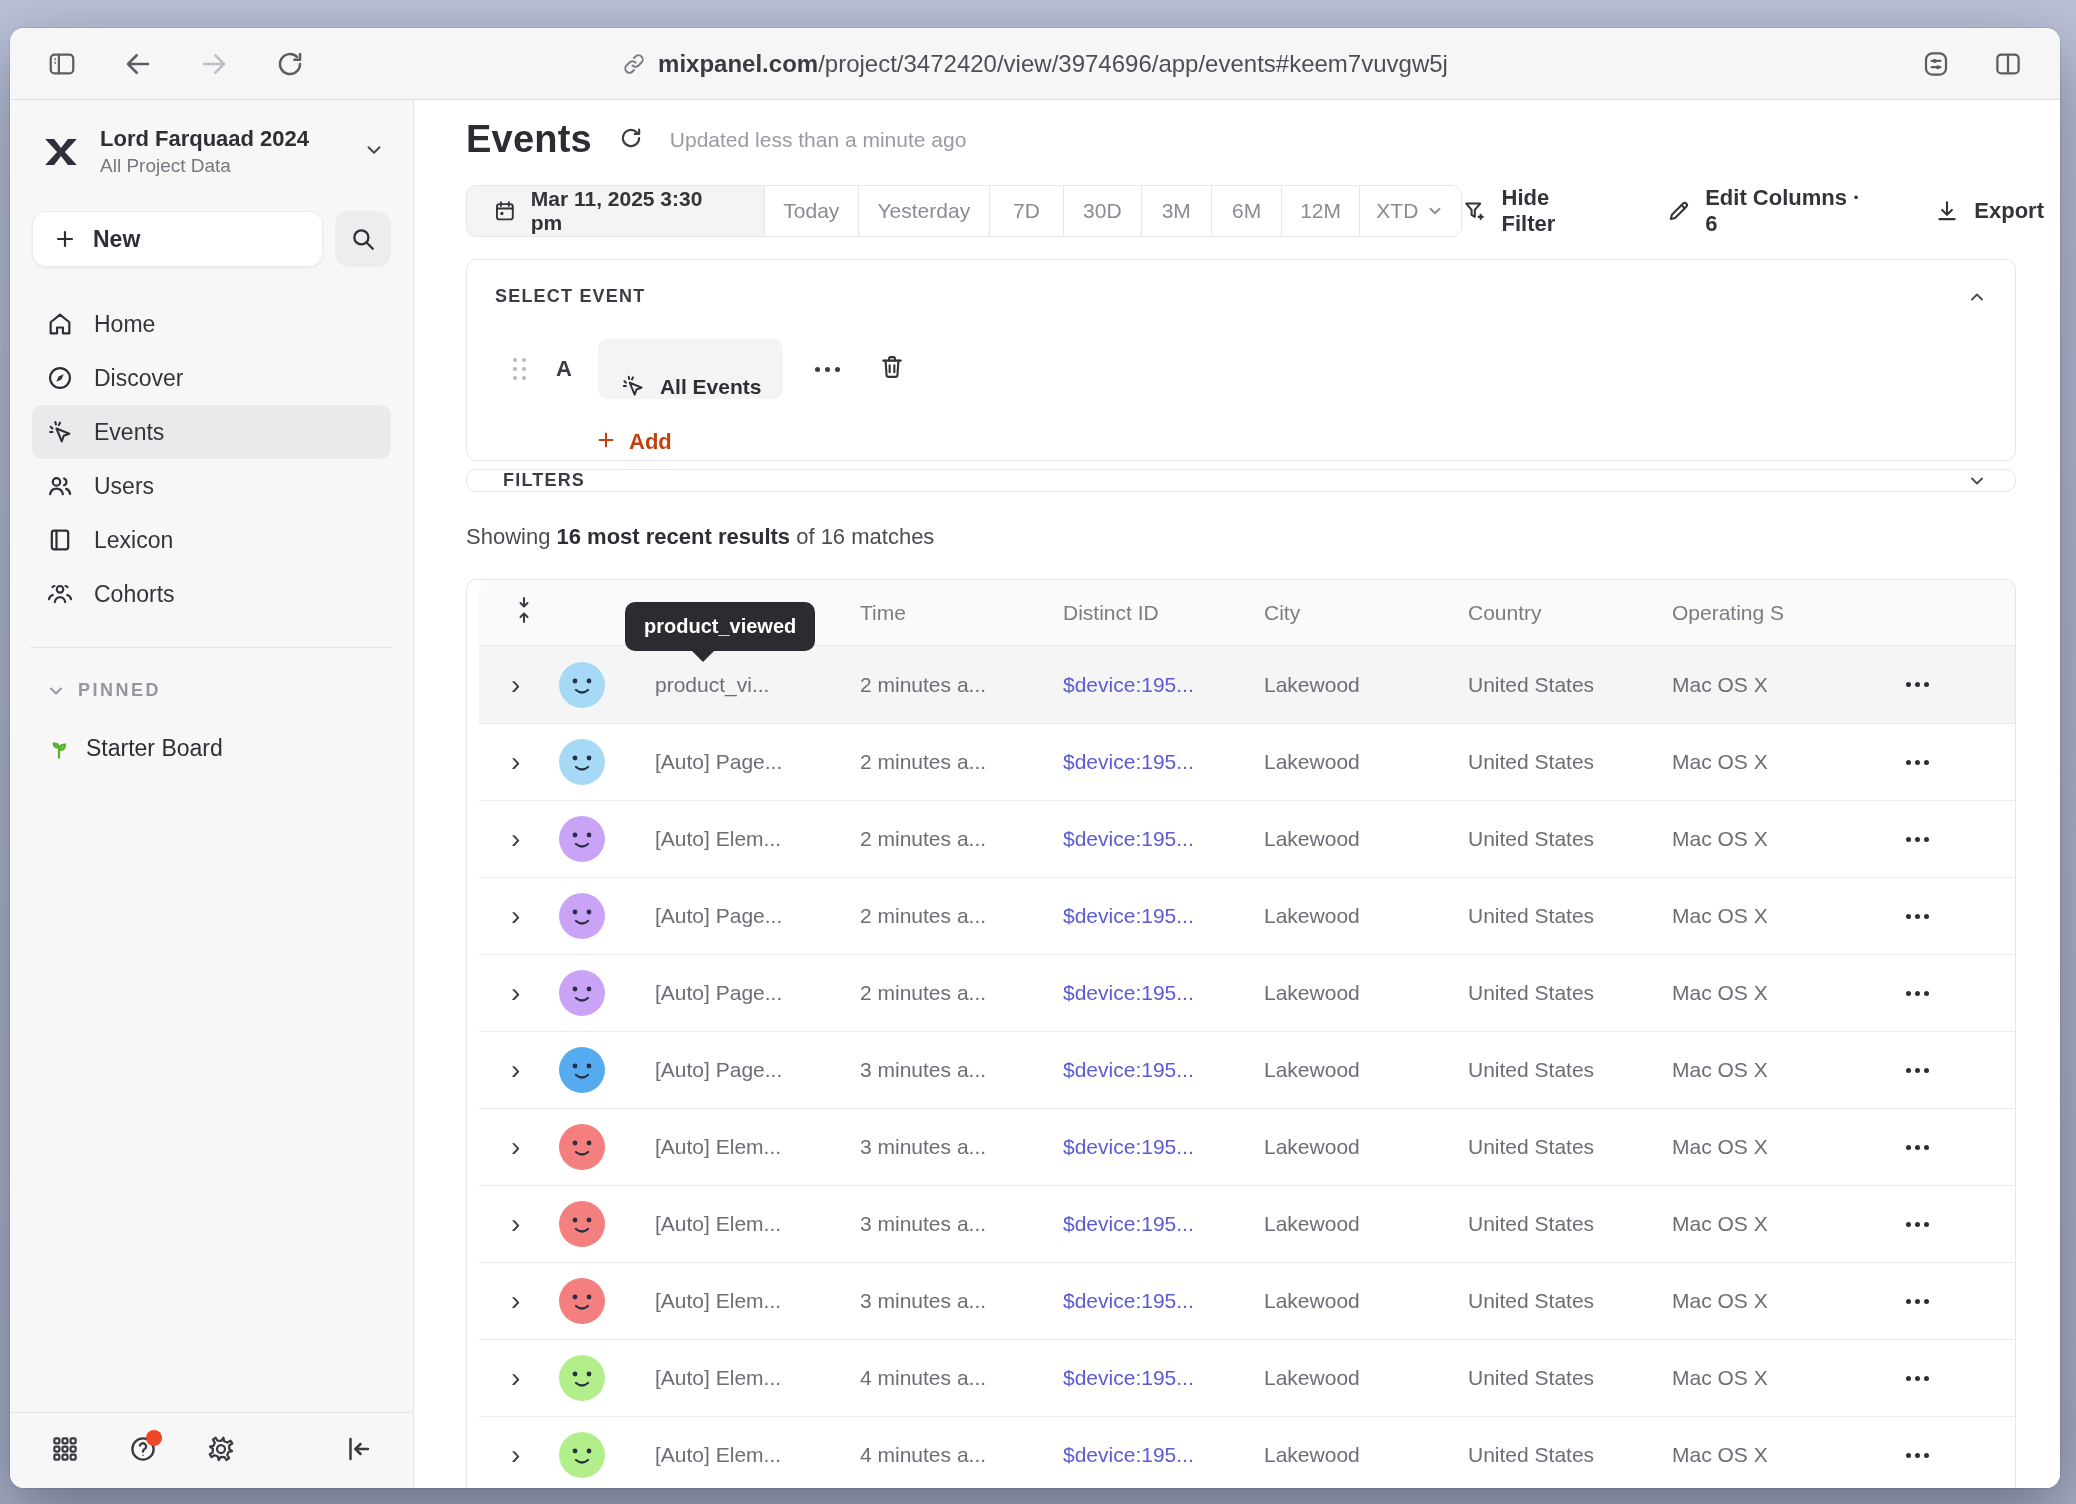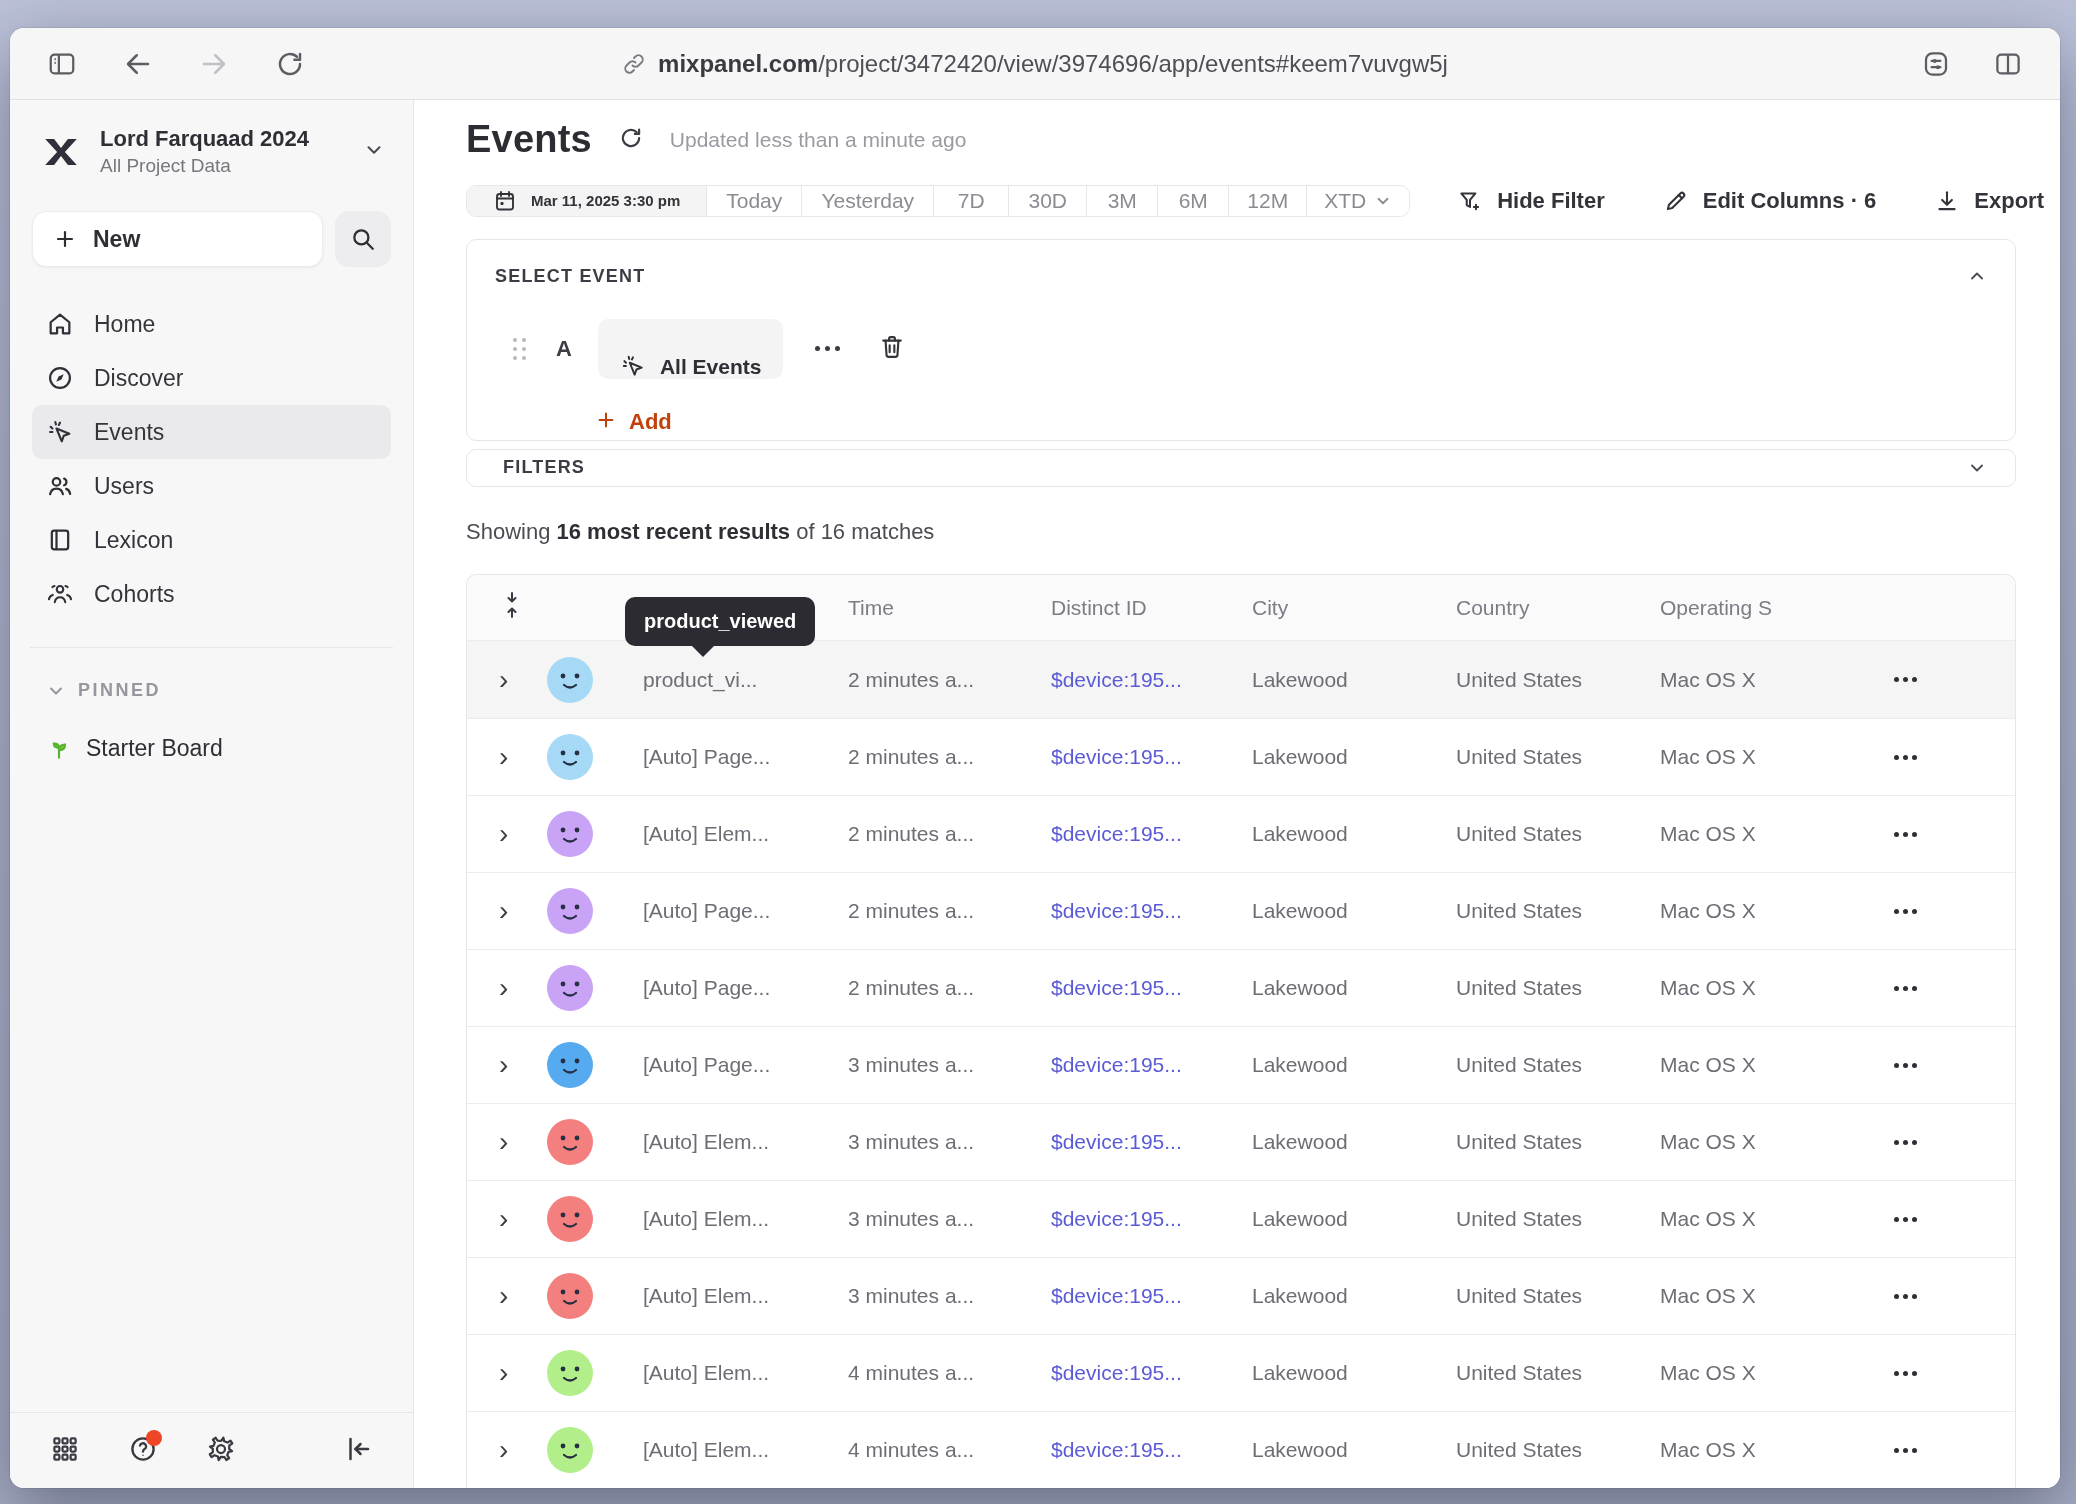"Mar 11, 2025 3:30 pm" .seg-date { font-size: 15px -> 21px }
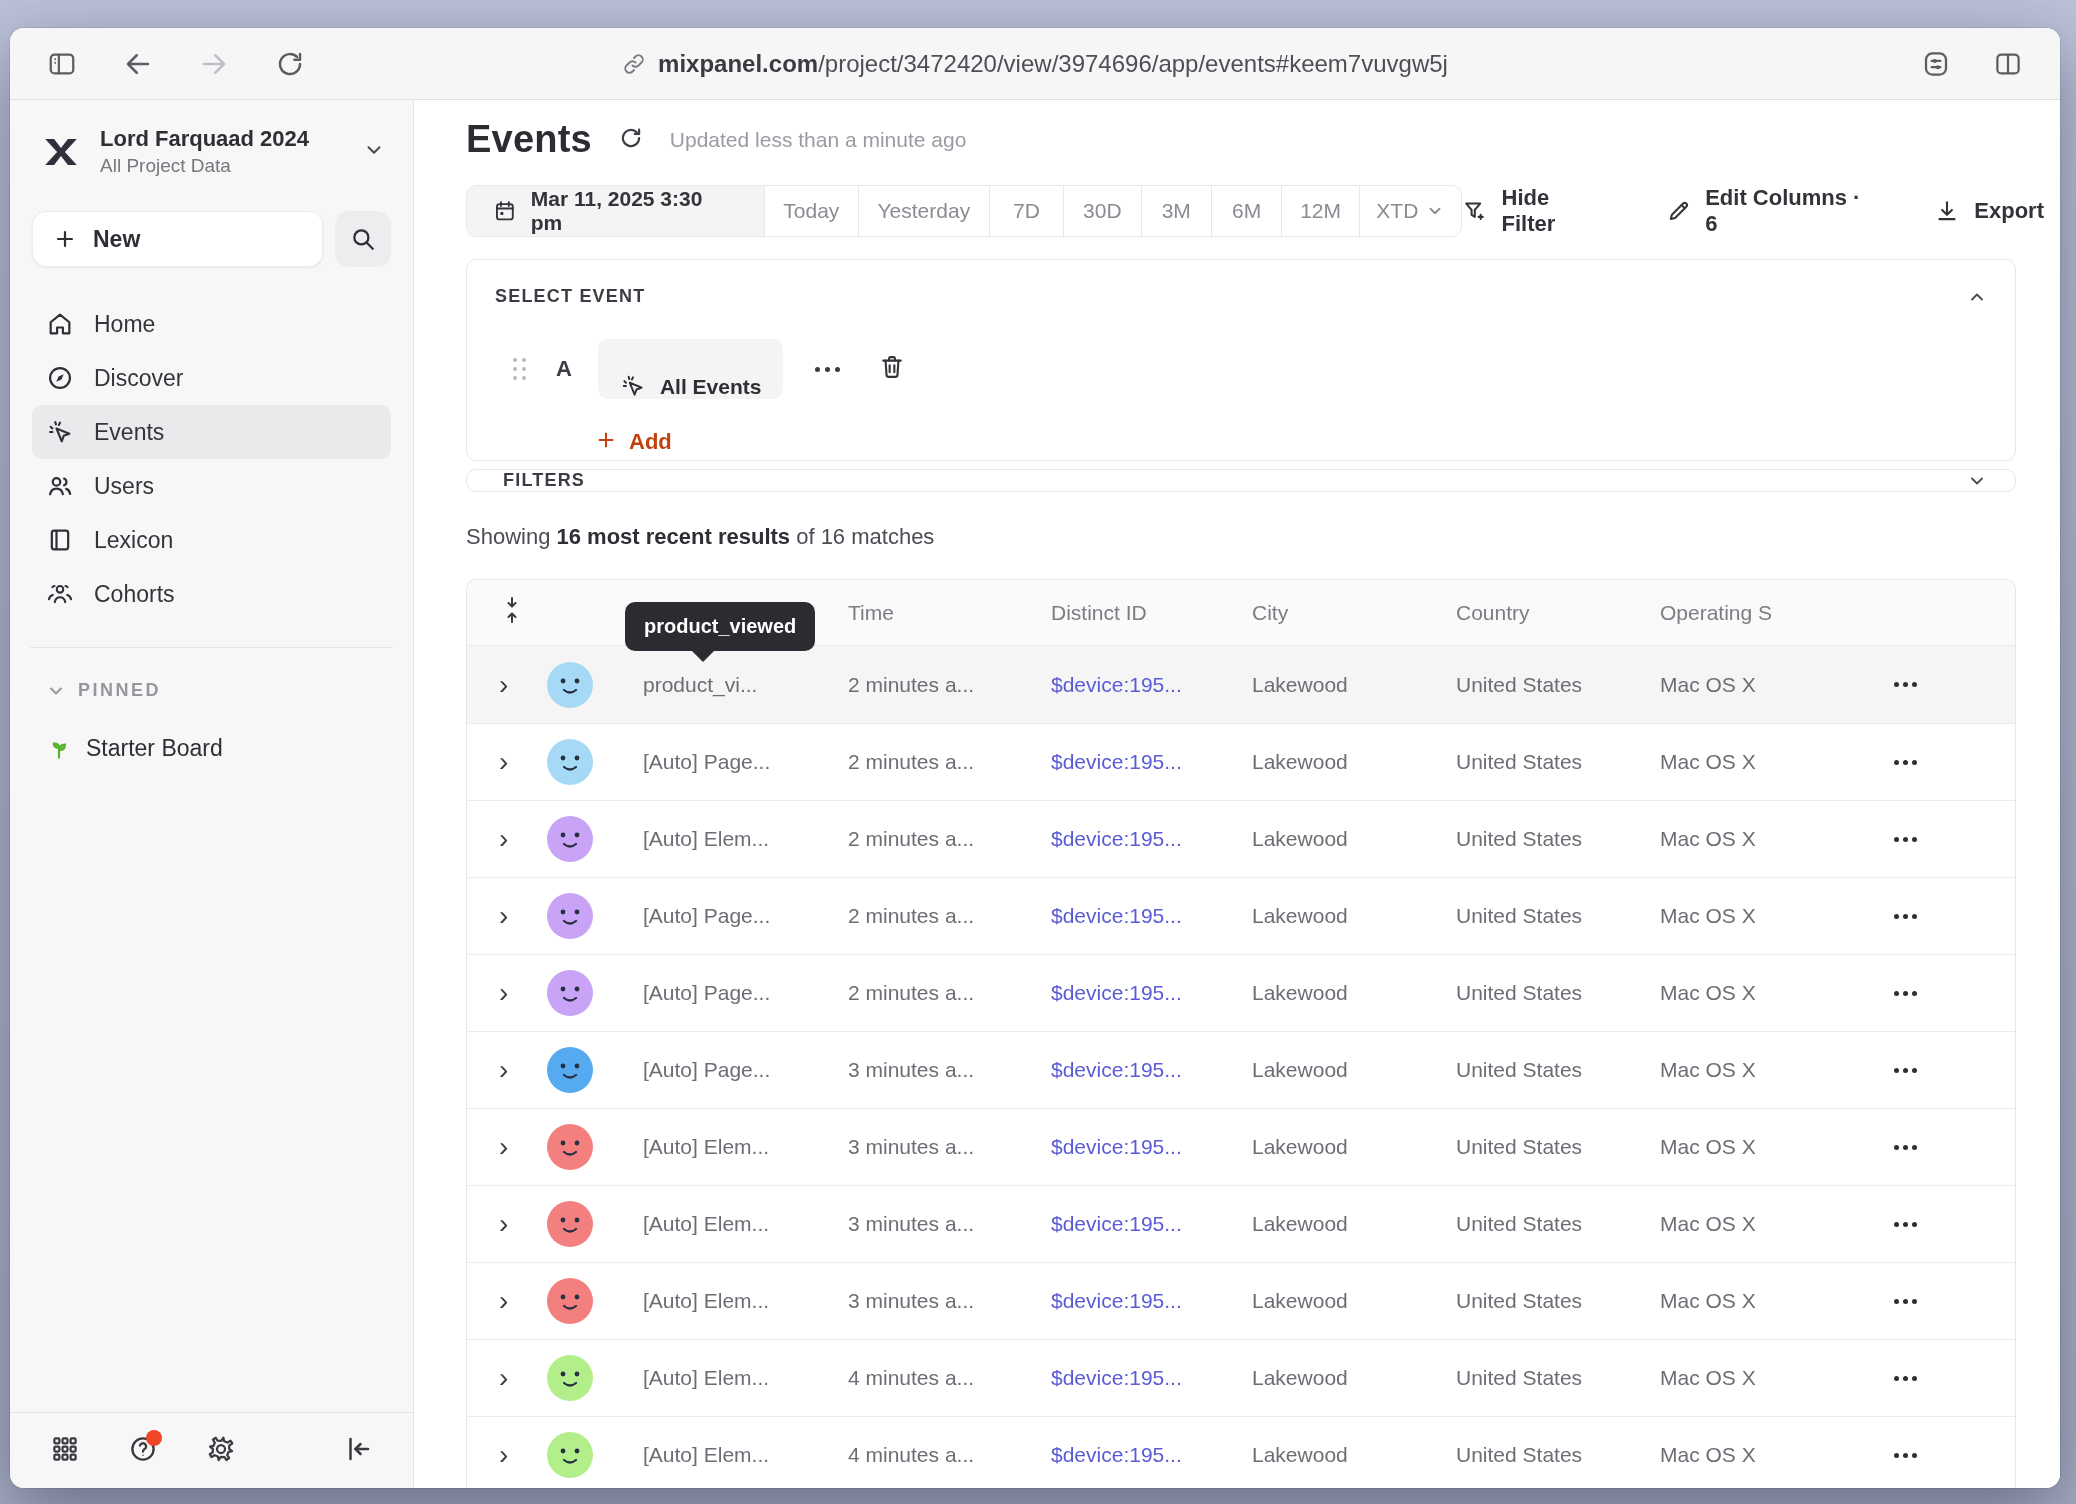"product_viewed" .table-card { padding-left: none -> 12px }
